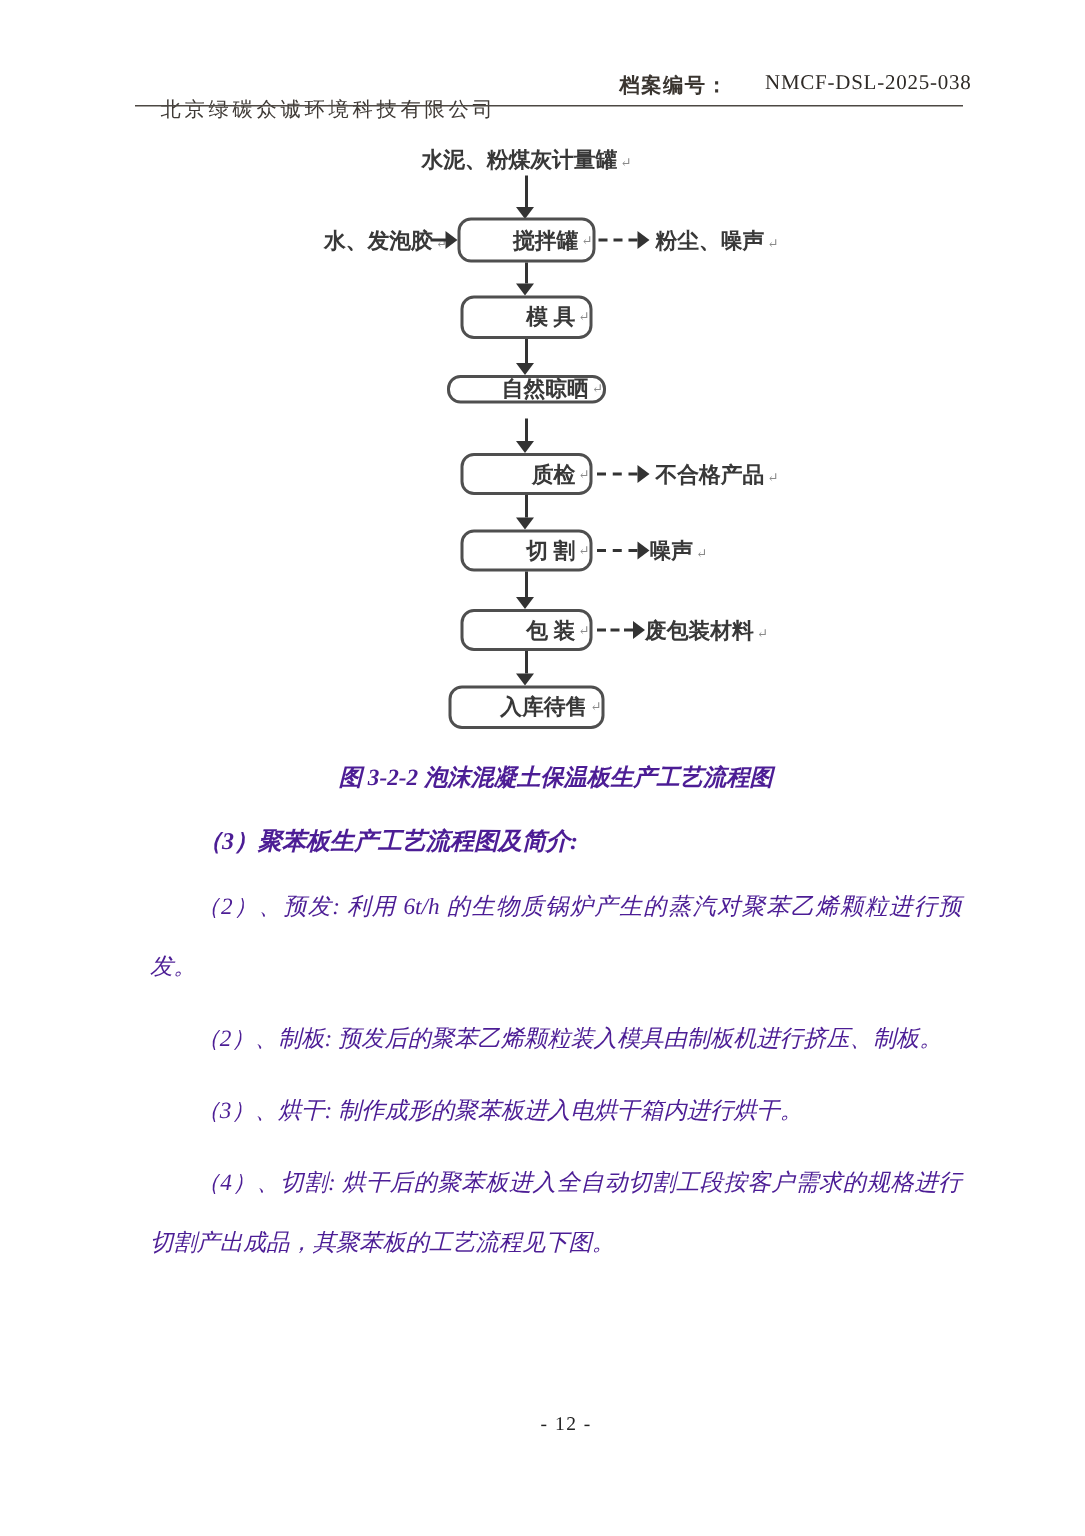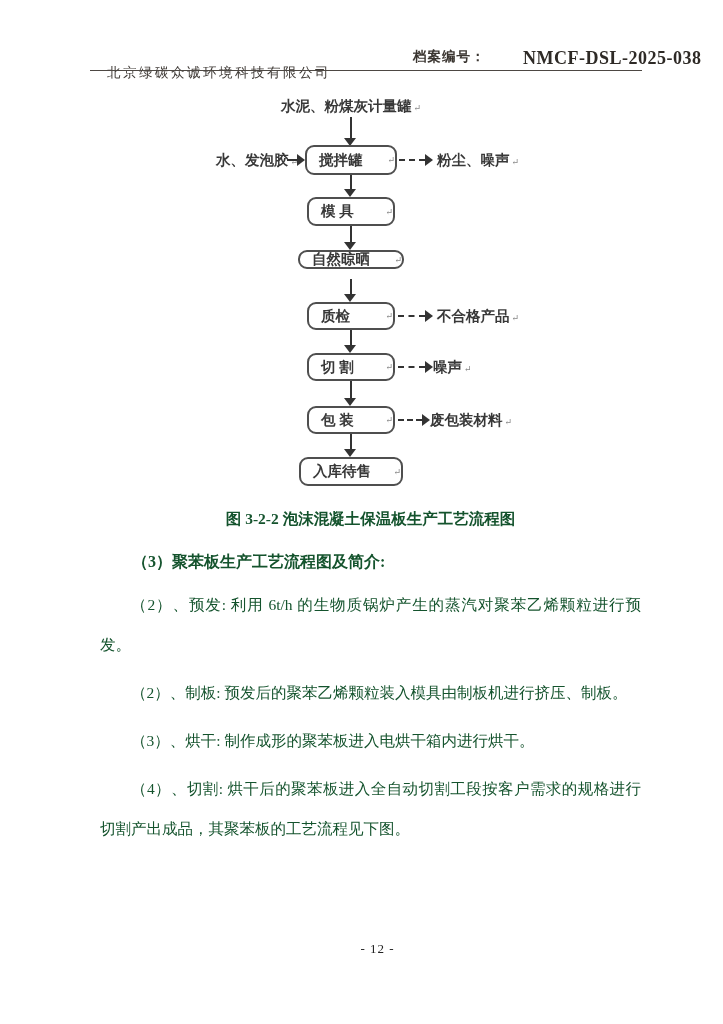"NMCF-DSL-2025-038" .hdr-archive-number { font-size: 18px -> 14px; font-weight: bold -> normal; margin-left: 13px -> none }
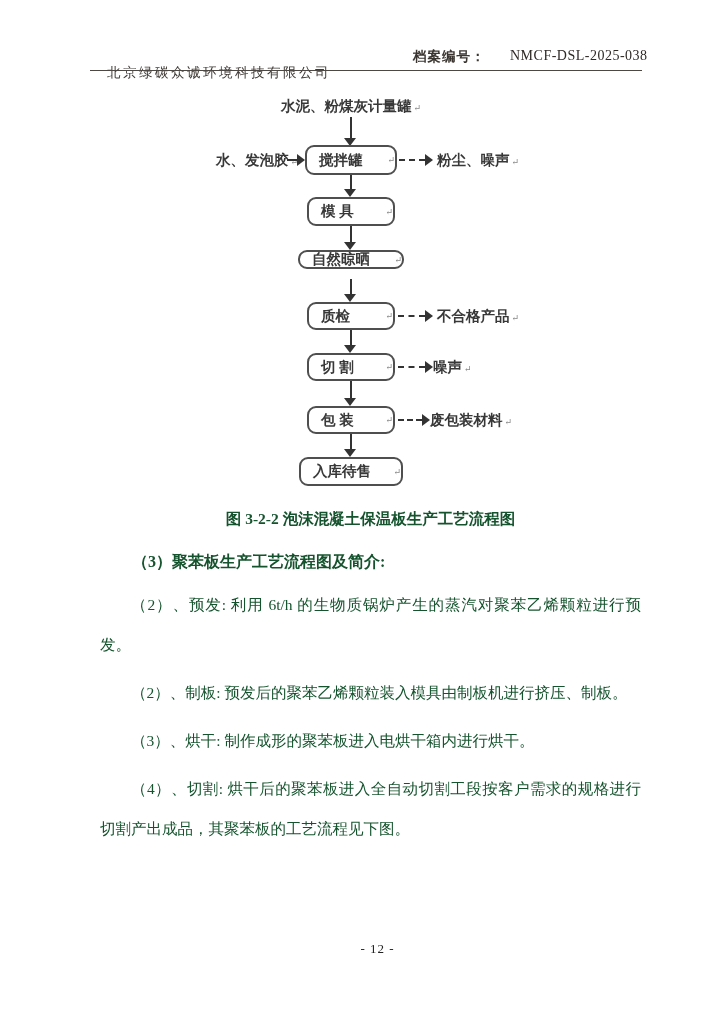"搅拌罐" .fc-box { justify-content: space-between -> flex-end }
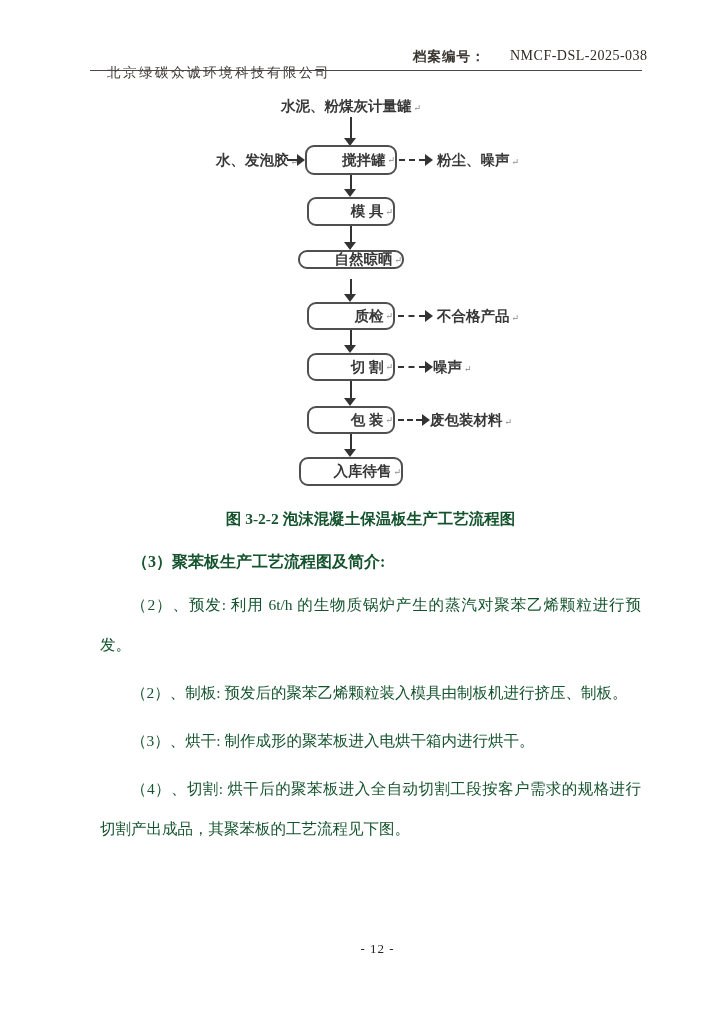"图 3-2-2 泡沫混凝土保温板生产工艺流程图" .content { color: #14532d -> #4c1d95; font-style: none -> italic }
